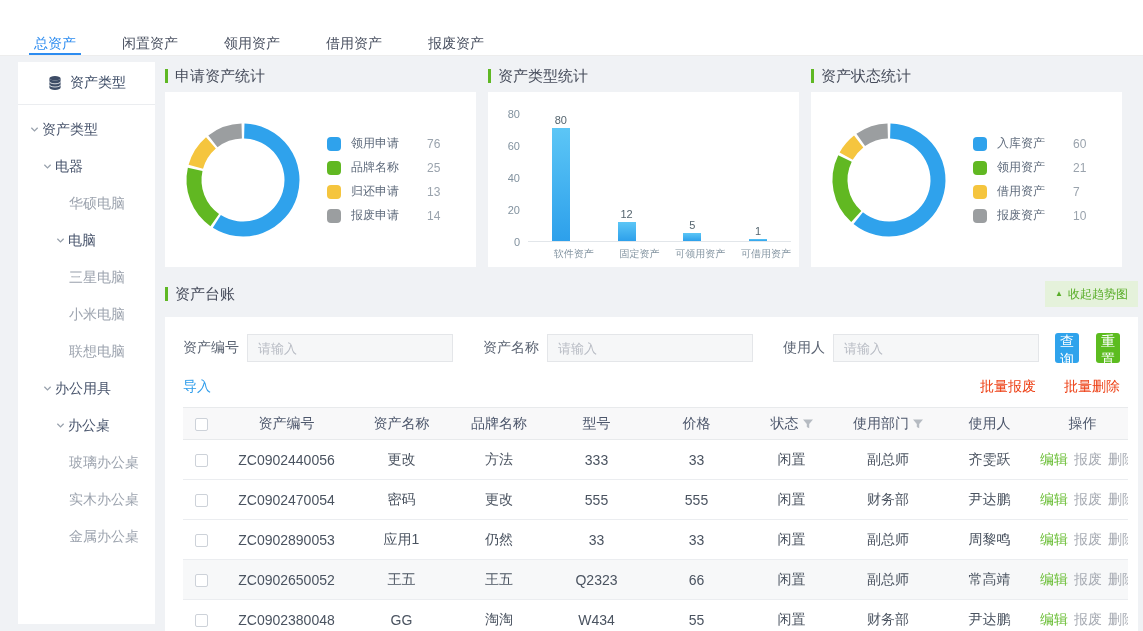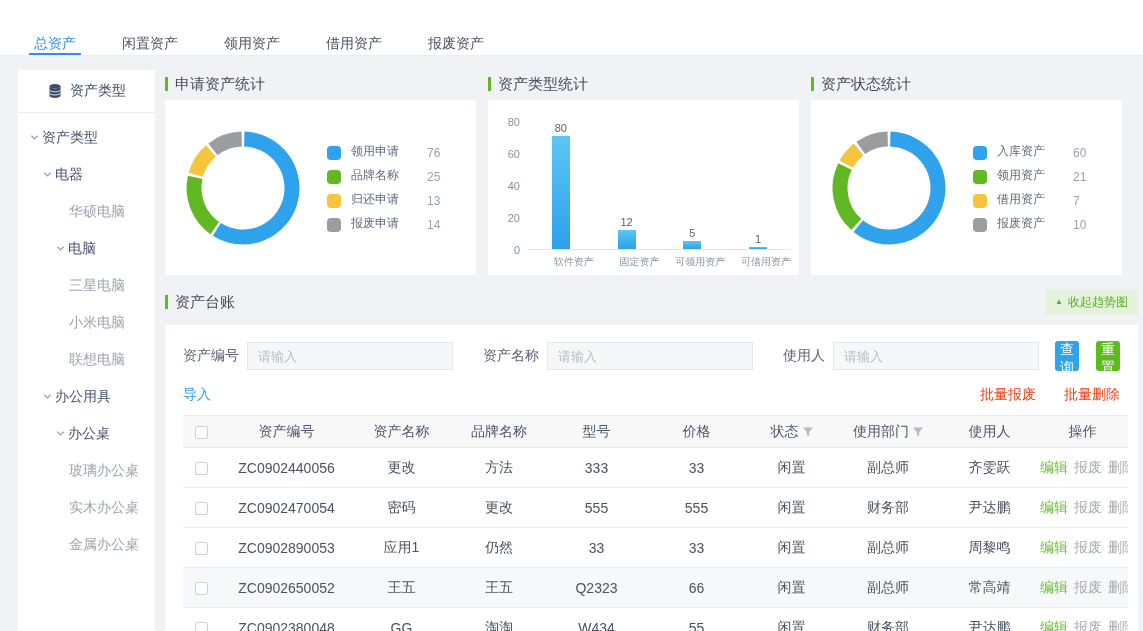"资产类型" .layout { margin-top: 14px -> 6px }
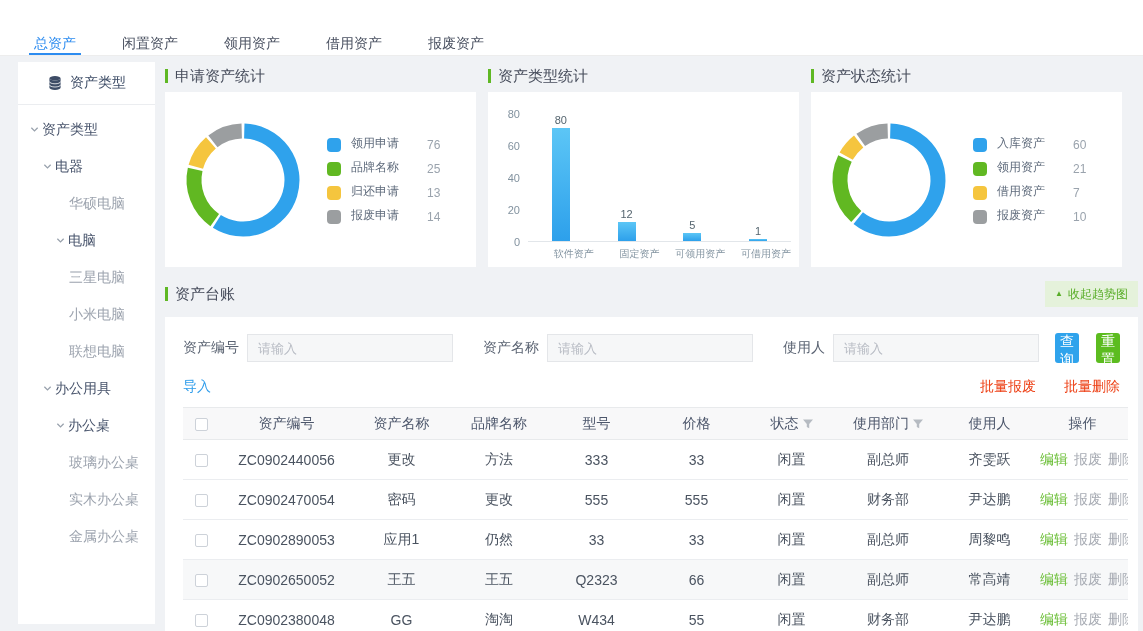"领用申请" .legend-item { align-items: flex-end -> center }
